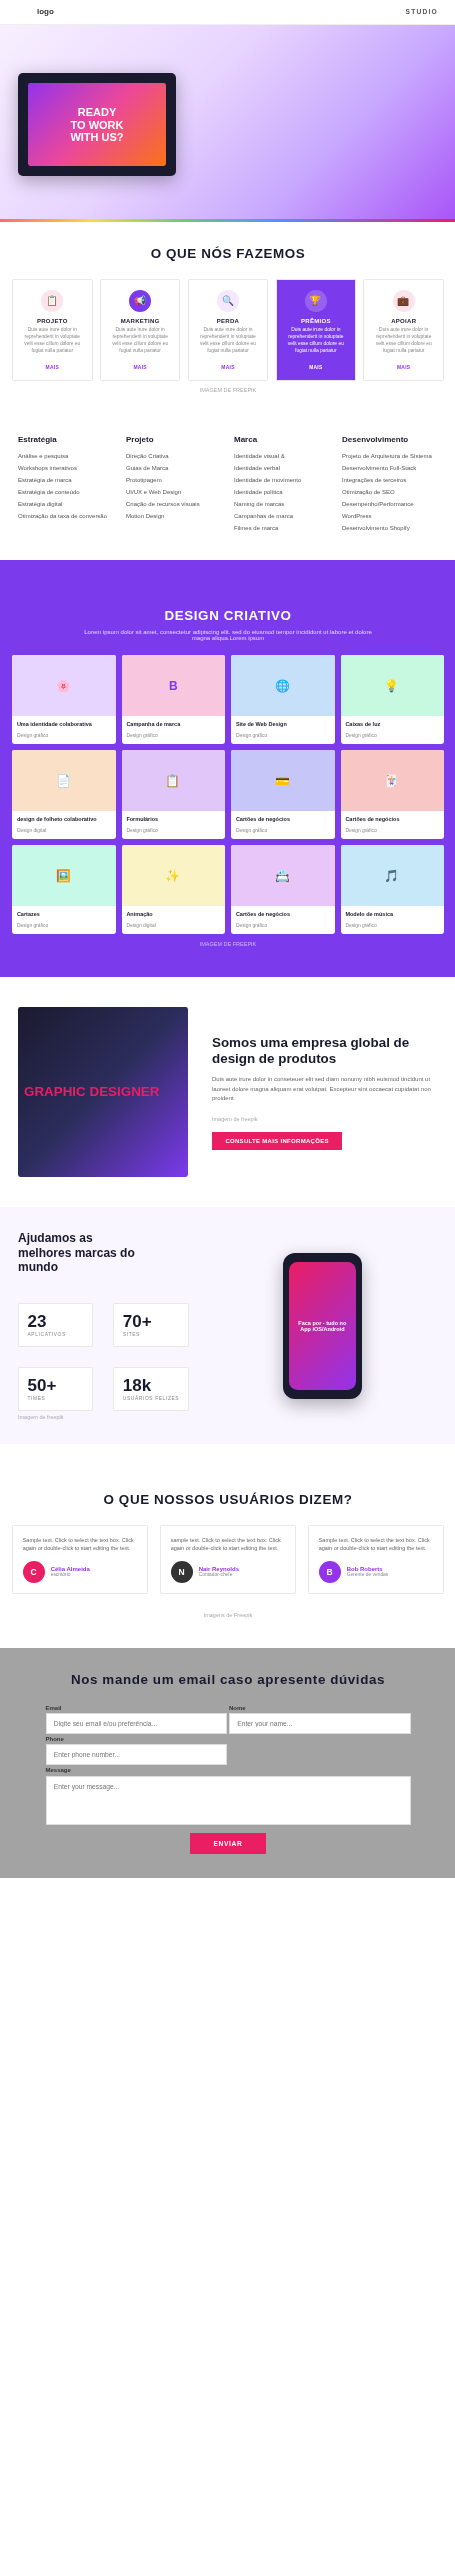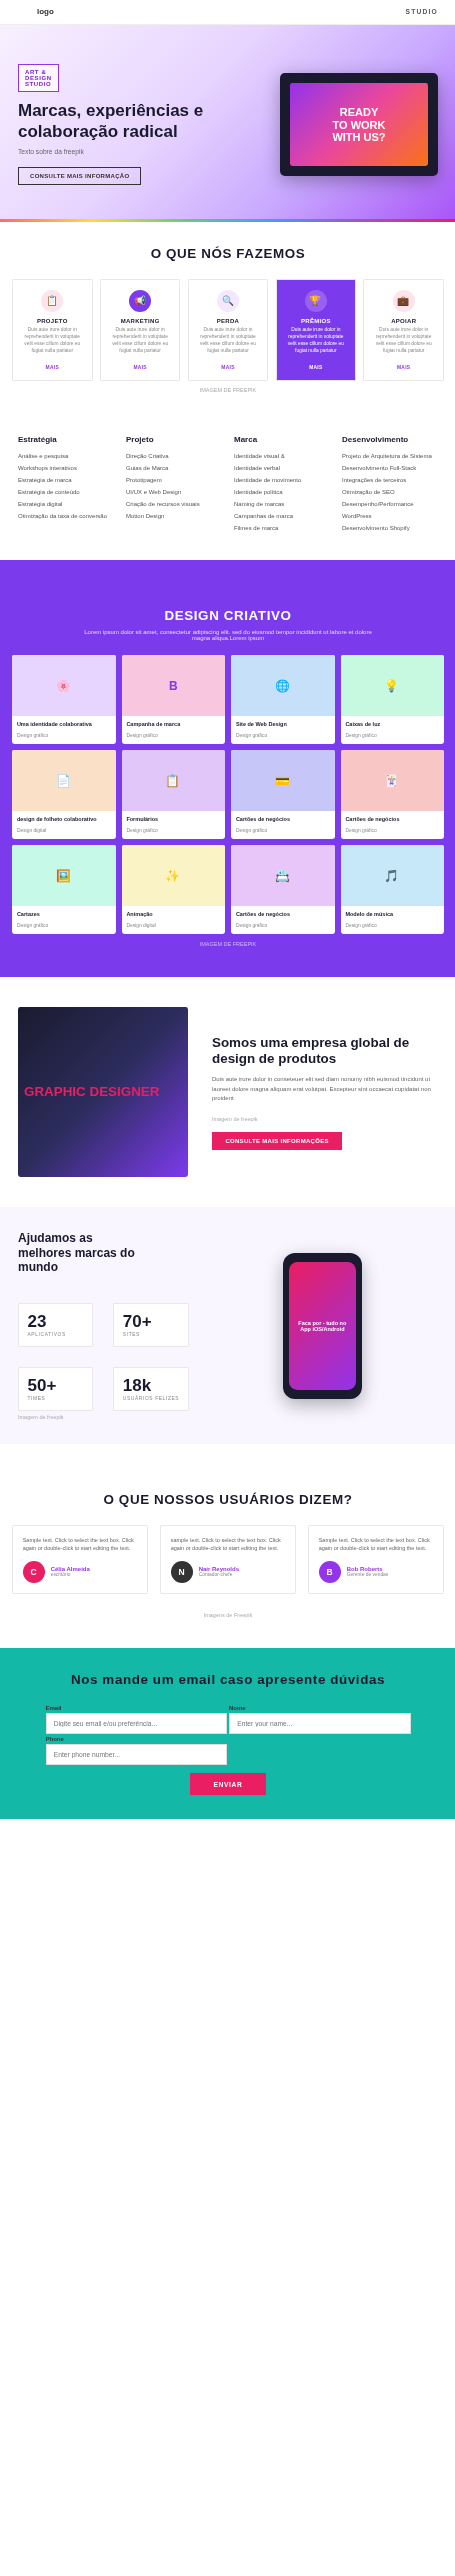"Marcas, experiências e colaboração" div.hero-left { html: <div> <div> <span>ART &amp;</span><br> <span>DESIGN</span><br> <span>STUDIO</span> </div> <h1>Marcas, experiências e colaboração radical</h1> <p>Texto sobre da freepik</p> <button>CONSULTE MAIS INFORMAÇÃO</button> </div> -> none }
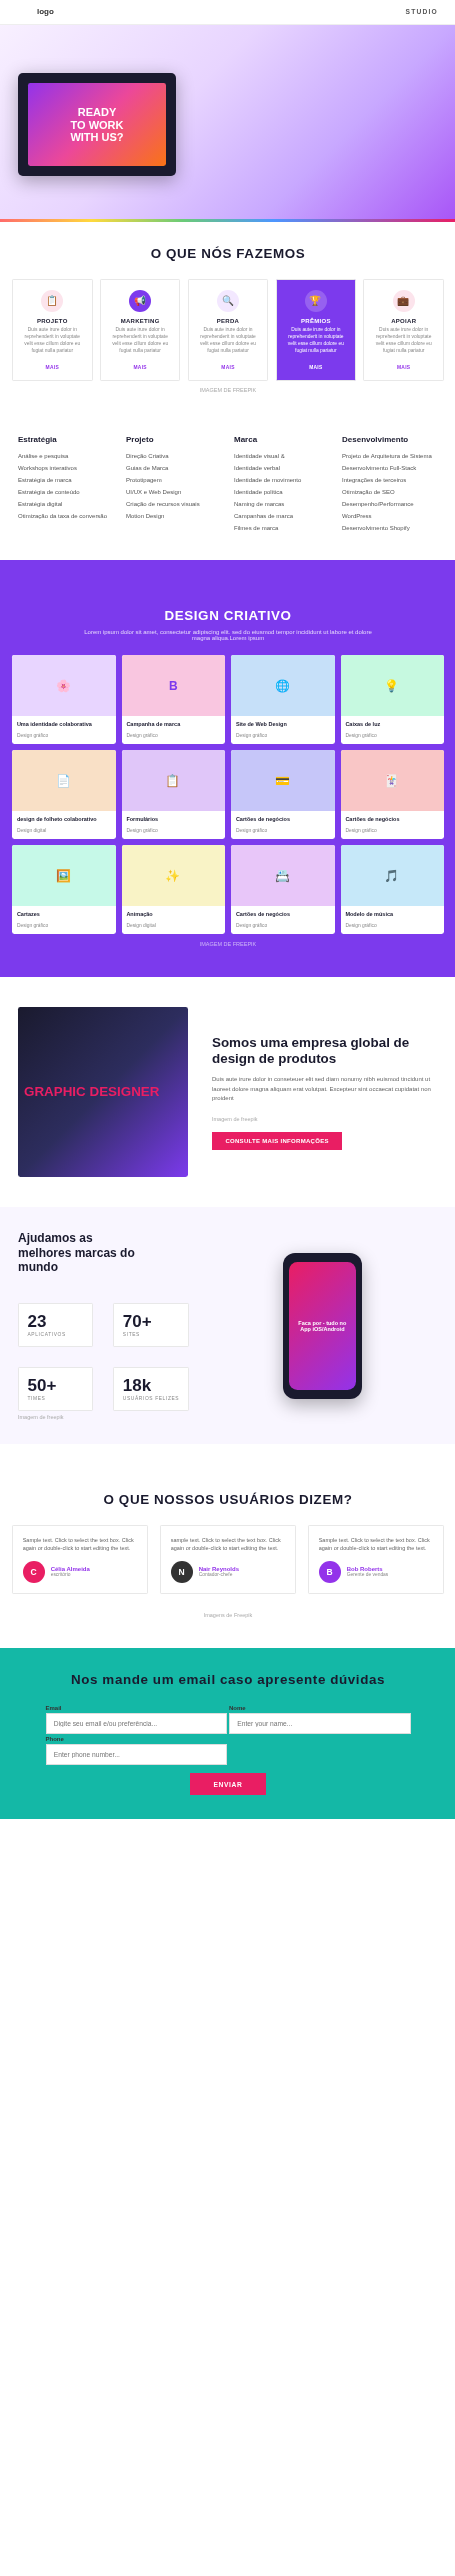"Nos mande um email caso" .contact-section { background: #14b8a6 -> #a3a3a3 }
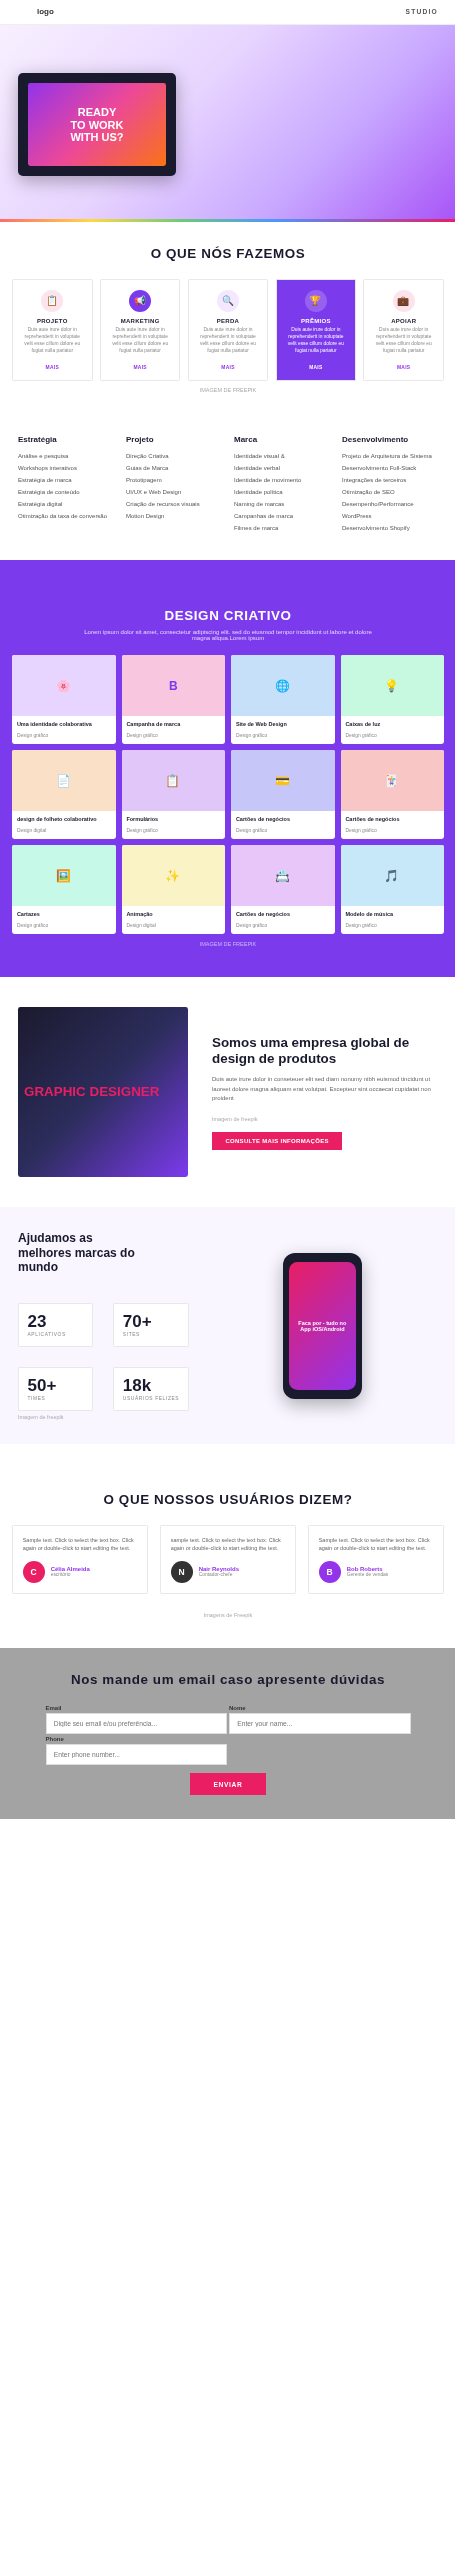"Enter your message..." div.form-group { html: none -> <div> <label>Message</label> <textarea></textarea> </div> }
